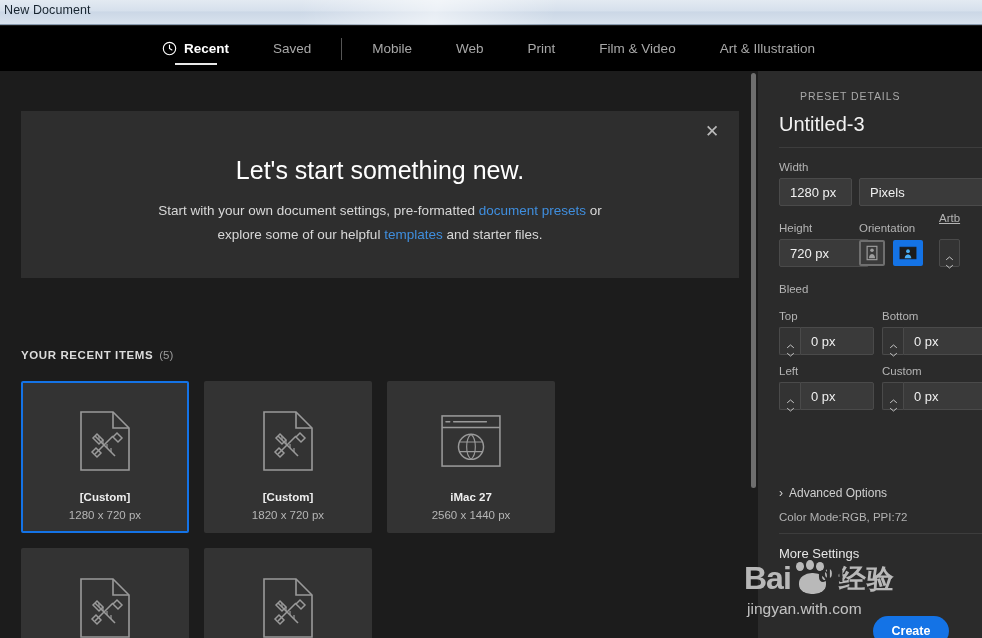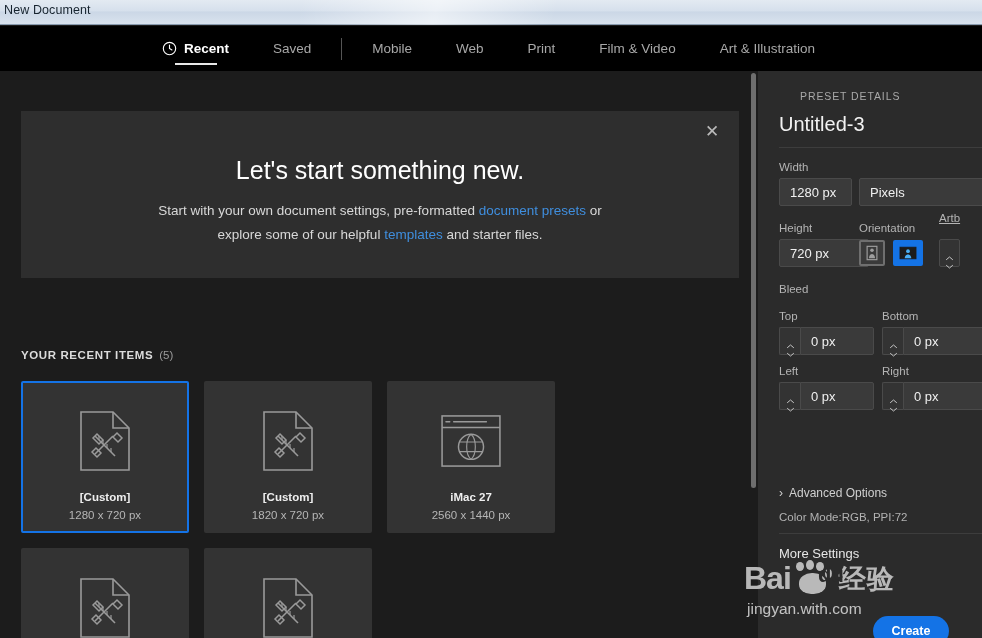"Right" div.fld-label { text: Right -> Custom }
